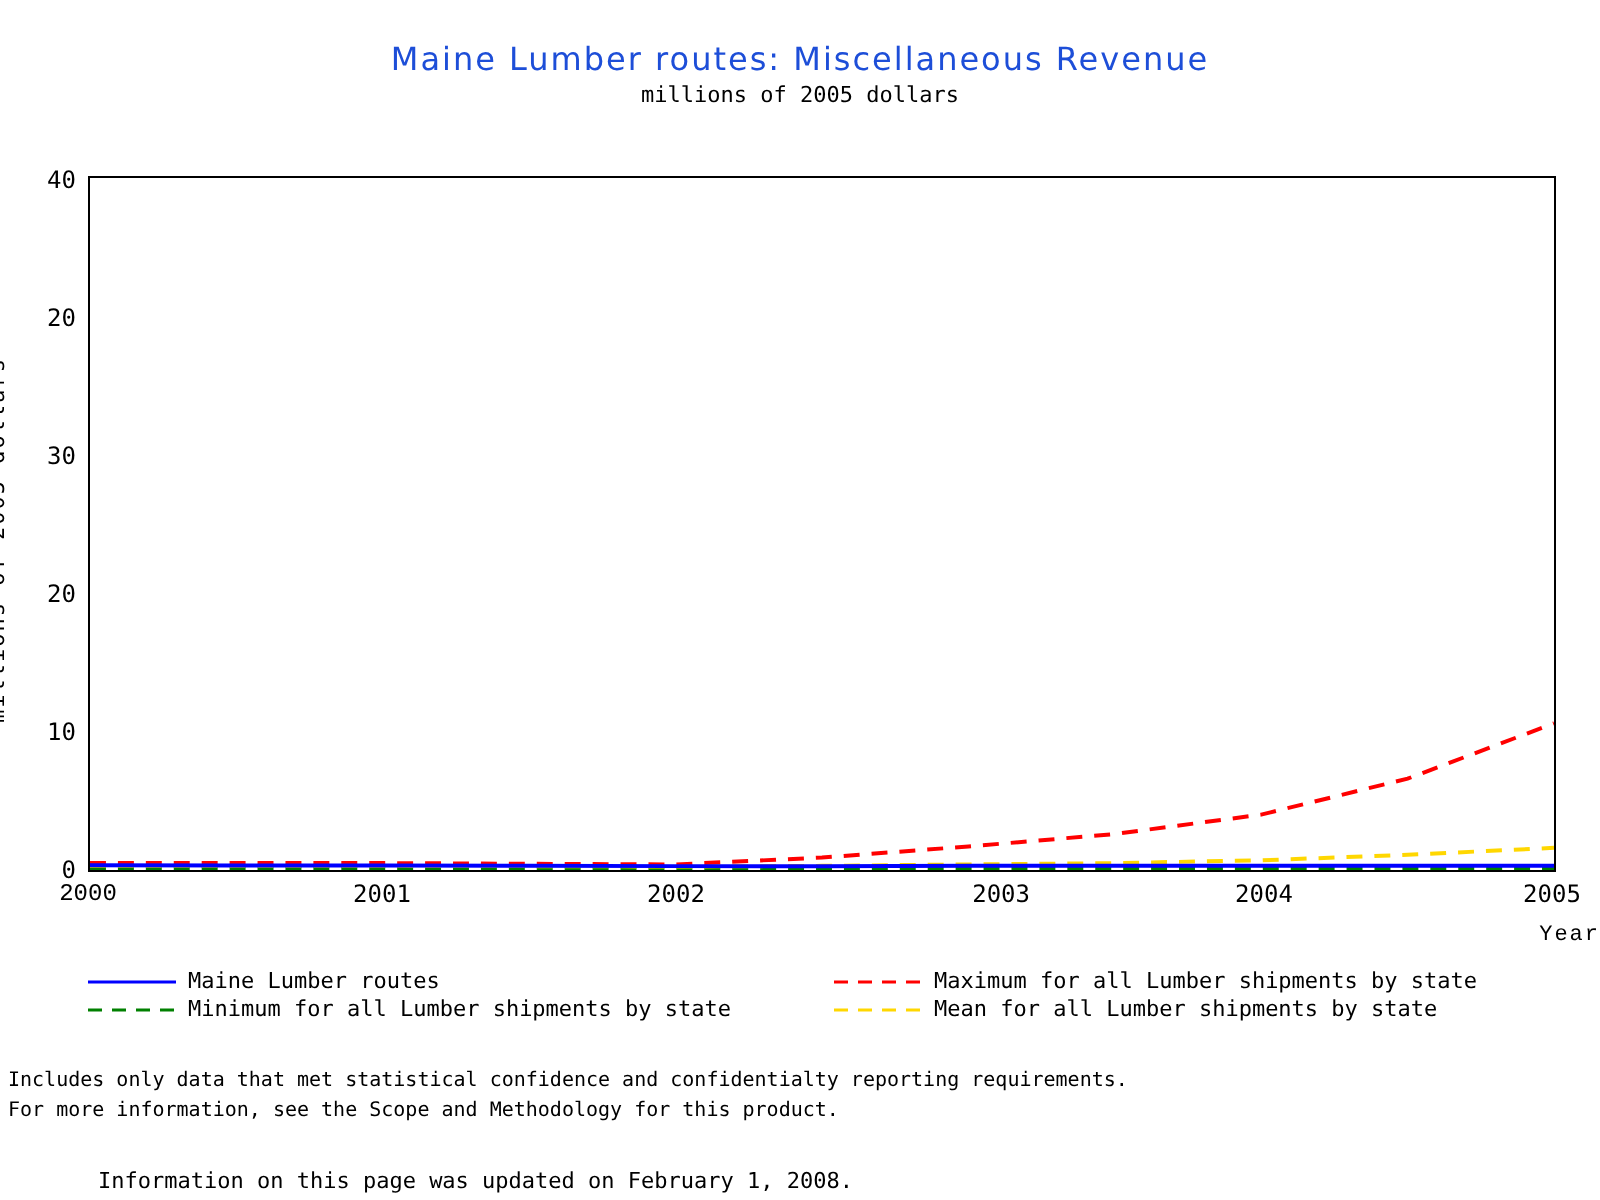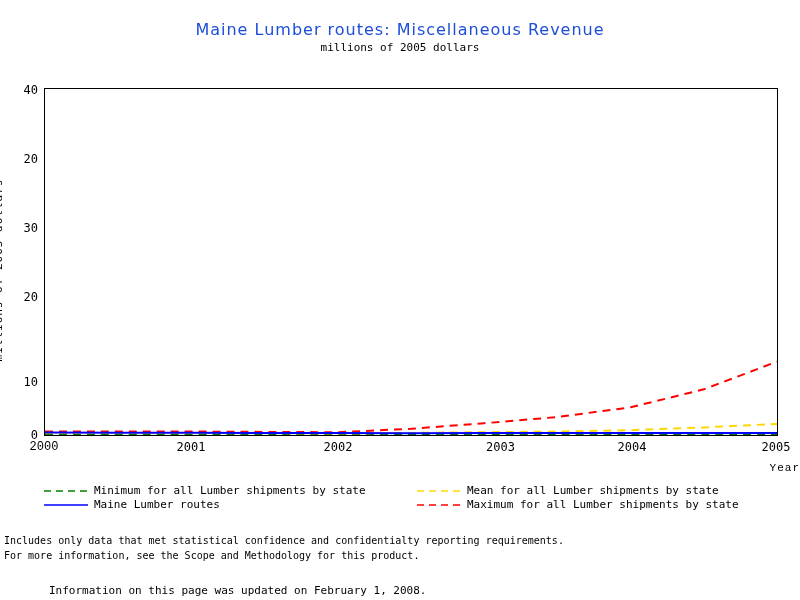"10" div.ytick-lbl { margin-top: 16px -> none }
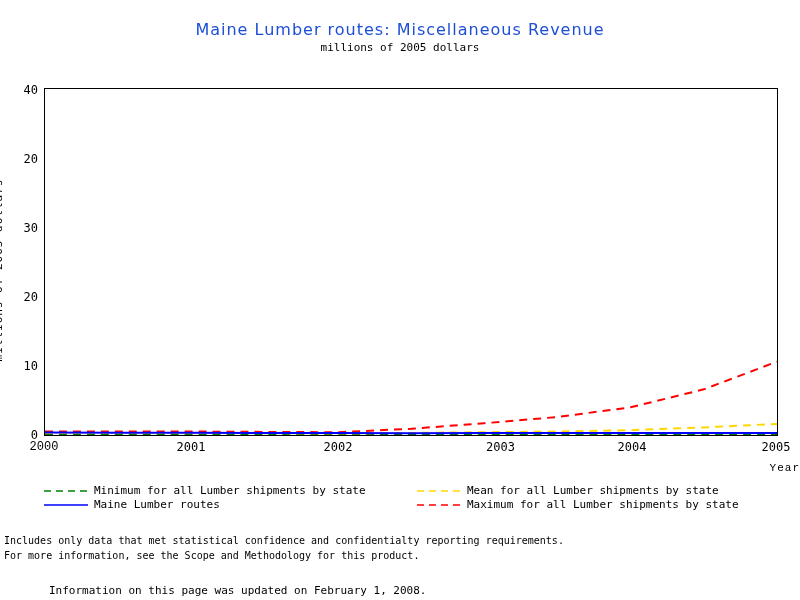"Minimum for all Lumber shipments" div.legend-row { order: before "Maine Lumber routes" -> after "Maine Lumber routes" }
